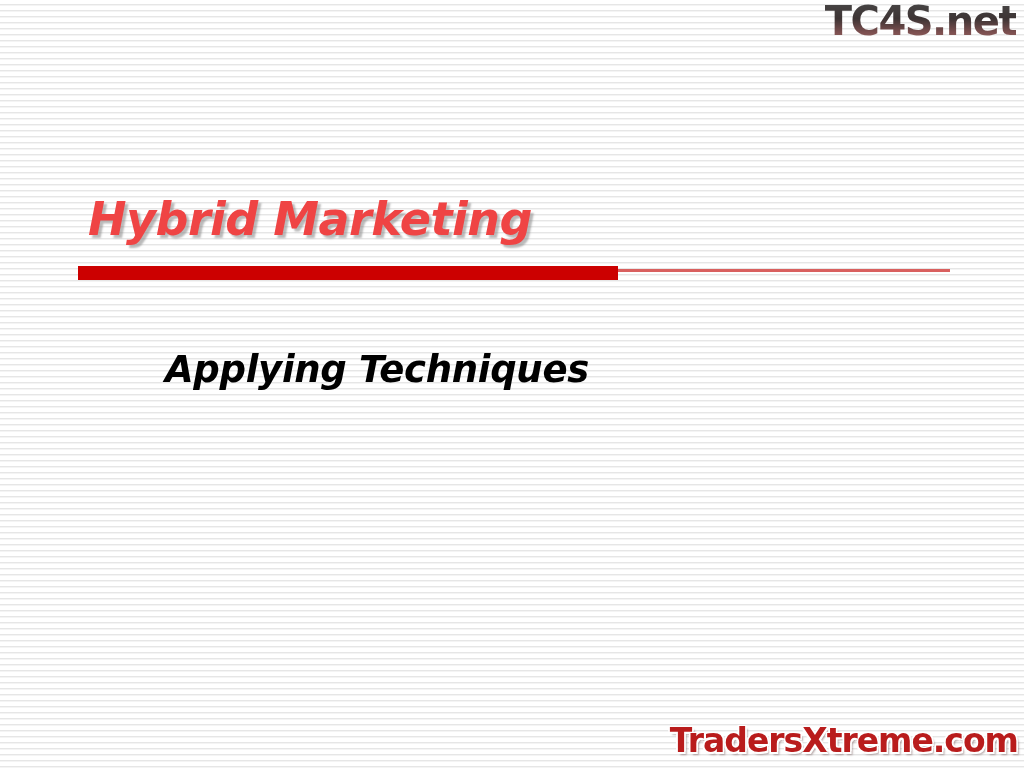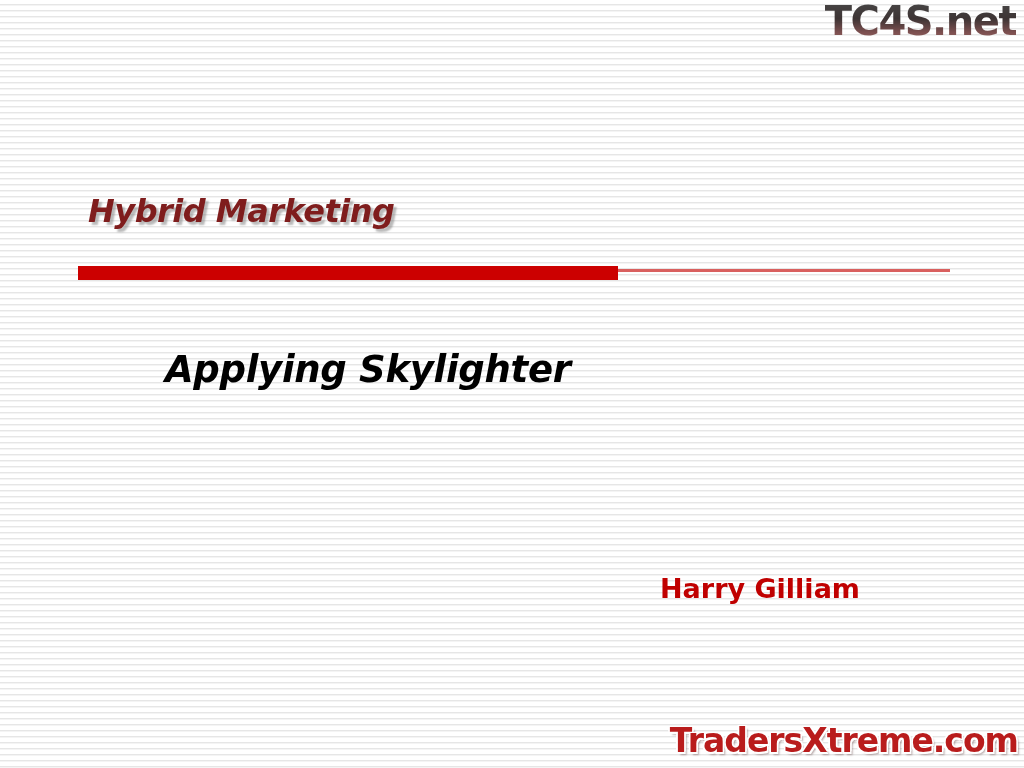"Hybrid Marketing" #title { color: #7f1d1d -> #ef4444; font-size: 32px -> 46px }
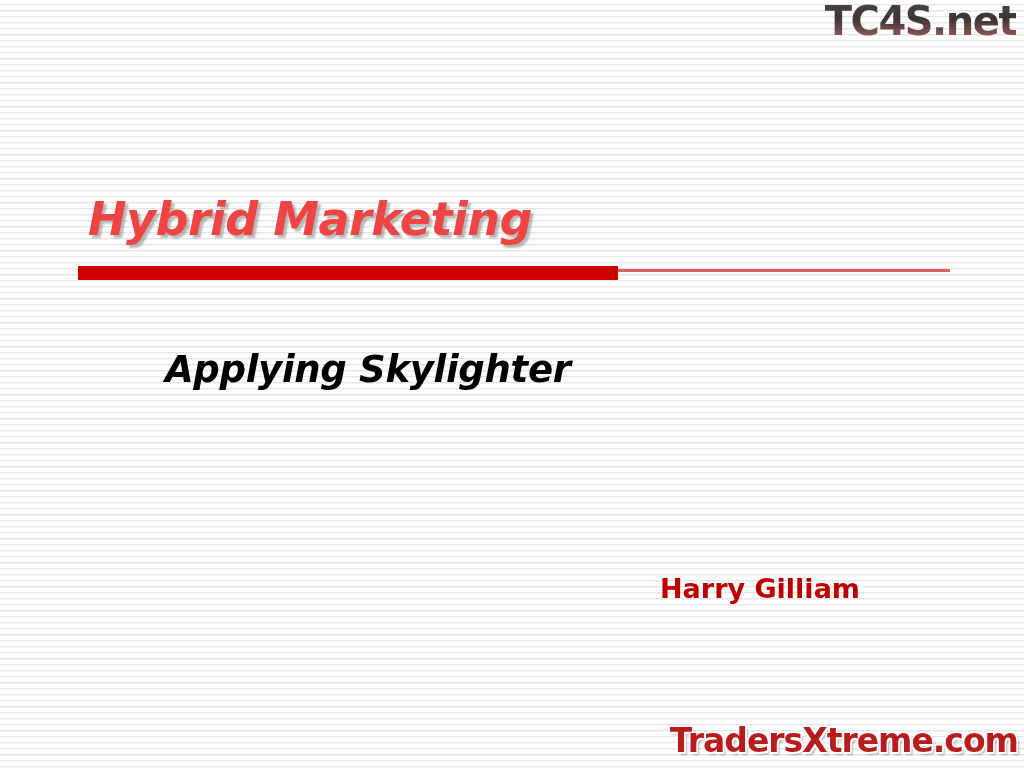"Applying Skylighter" div { text: Skylighter -> Techniques }
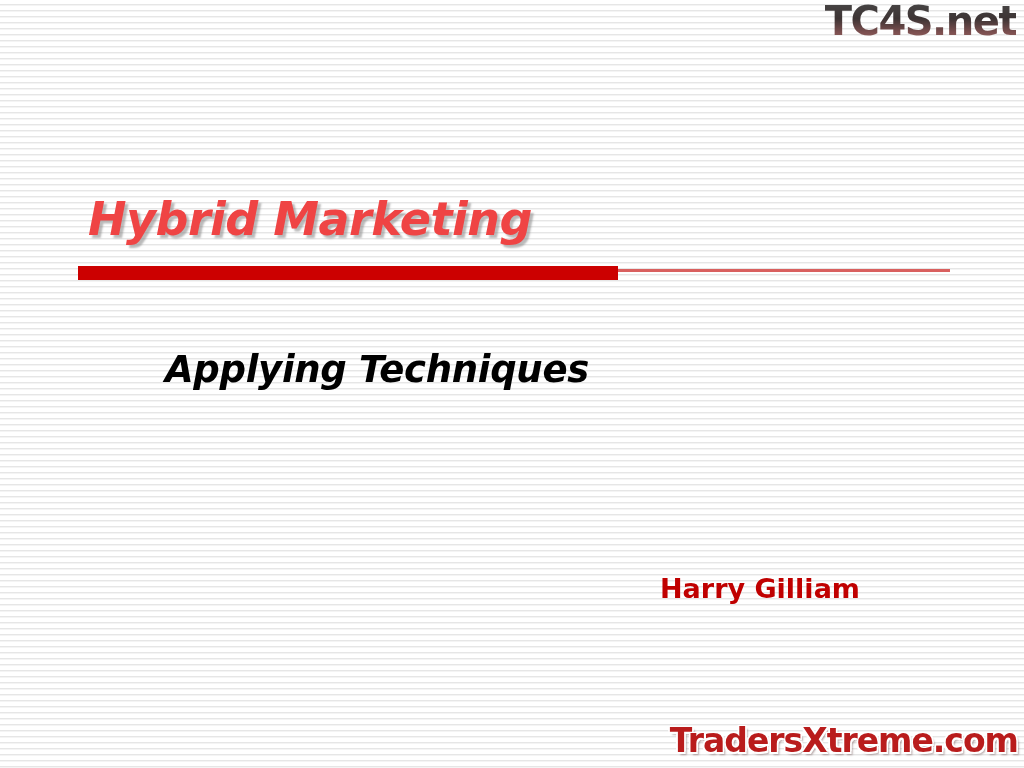"Harry Gilliam" div { html: <div>Harry Gilliam</div> -> none }
